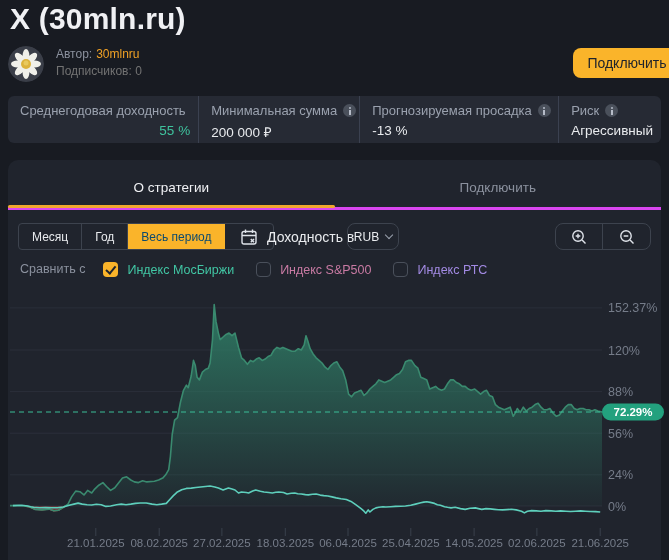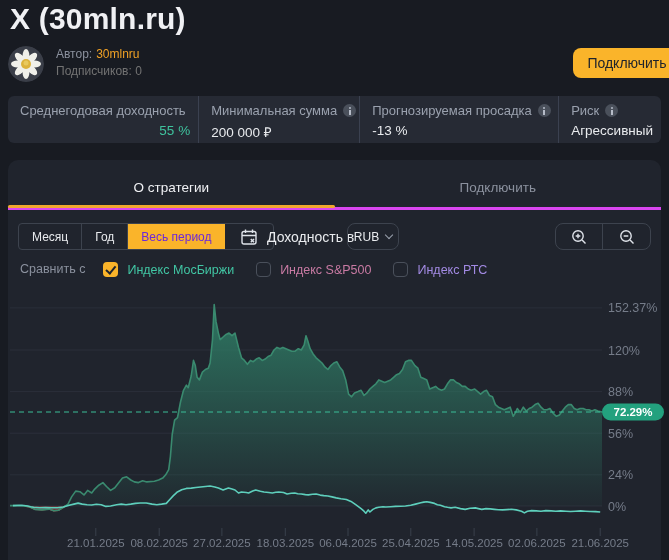"Весь период" .period-btn.active { color: #6d28d9 -> #0c4a6e }
